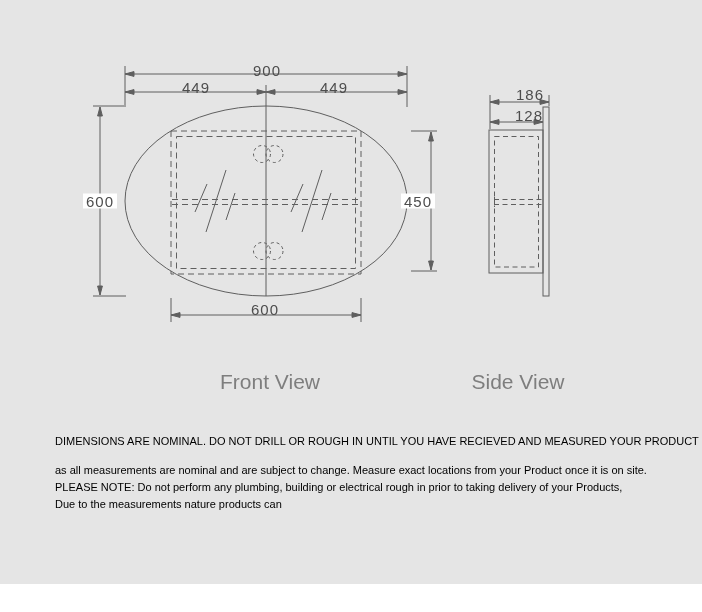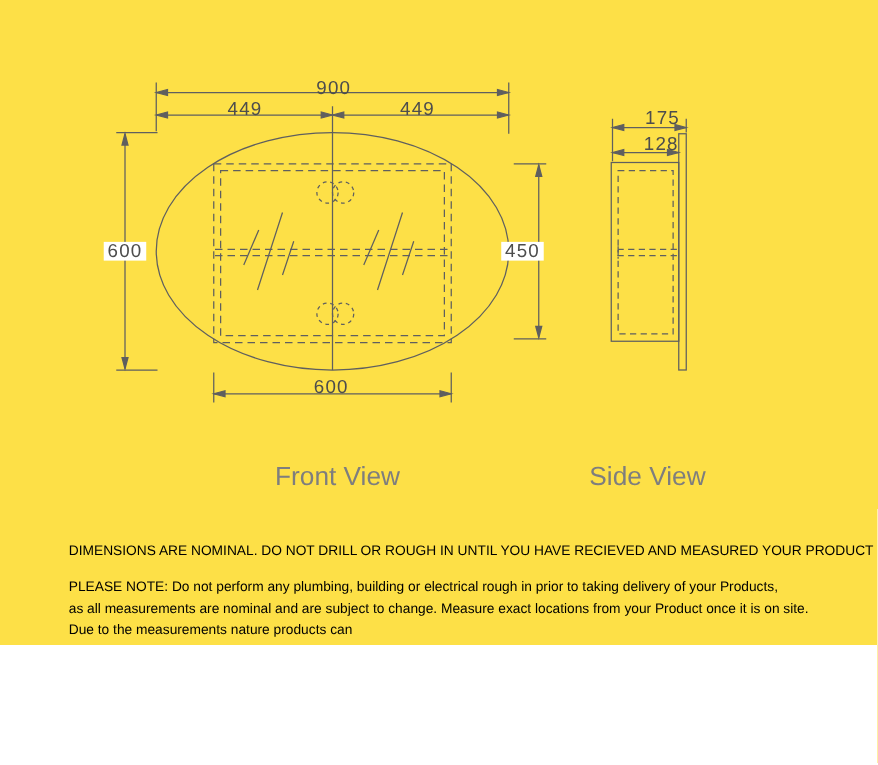"900" .canvas { background: #fde047 -> #e5e5e5; height: 516px -> 584px }
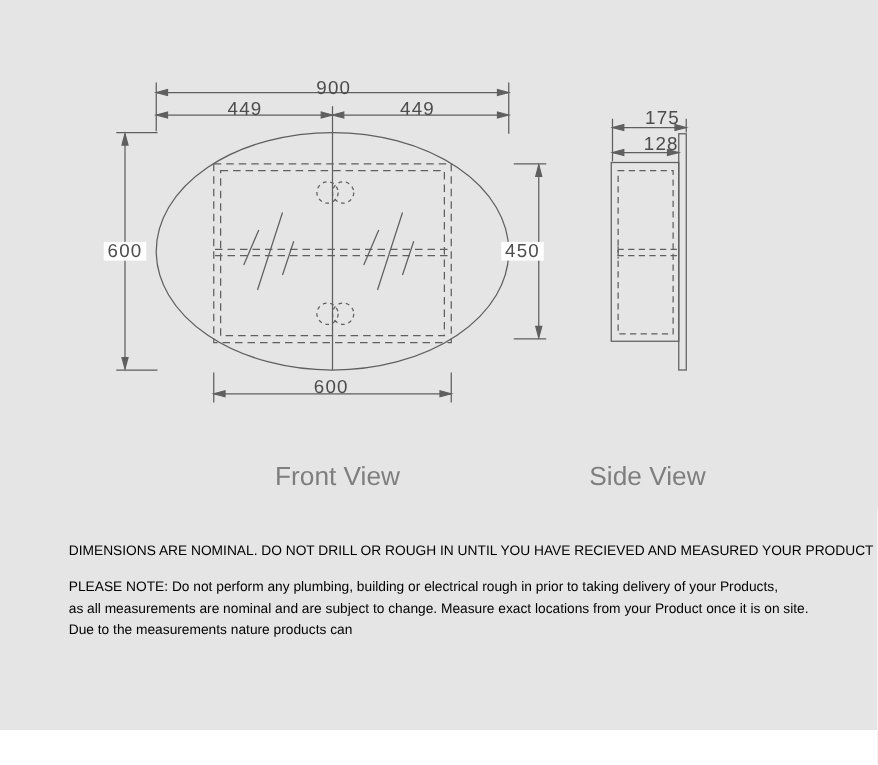"175" div.dim-label { text: 175 -> 186 }
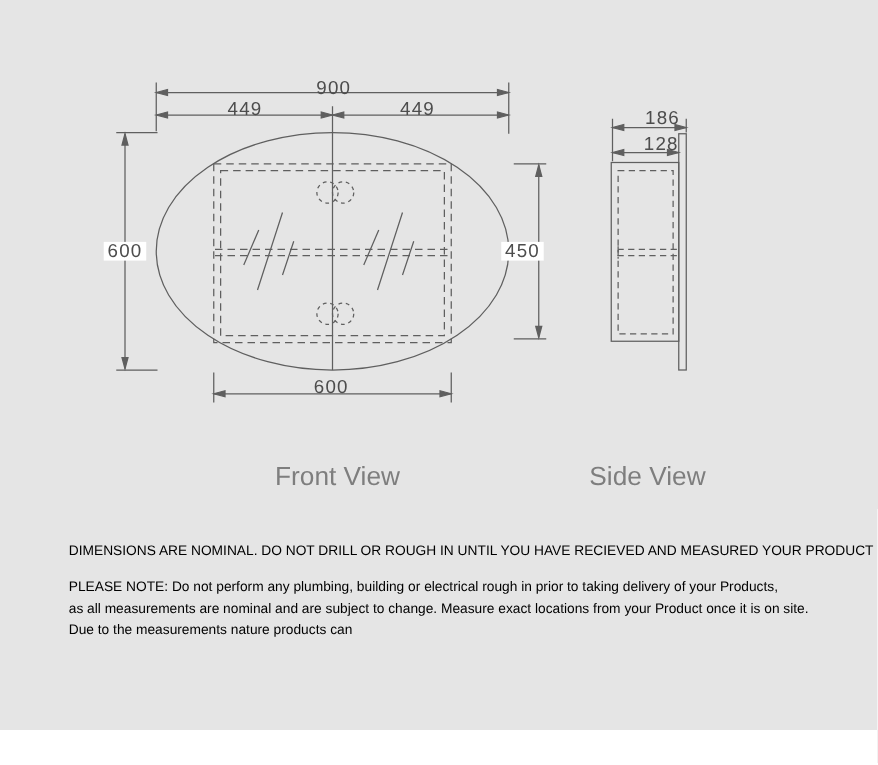"PLEASE NOTE: Do not perform" div { order: before "as all measurements are nominal" -> after "as all measurements are nominal" }
